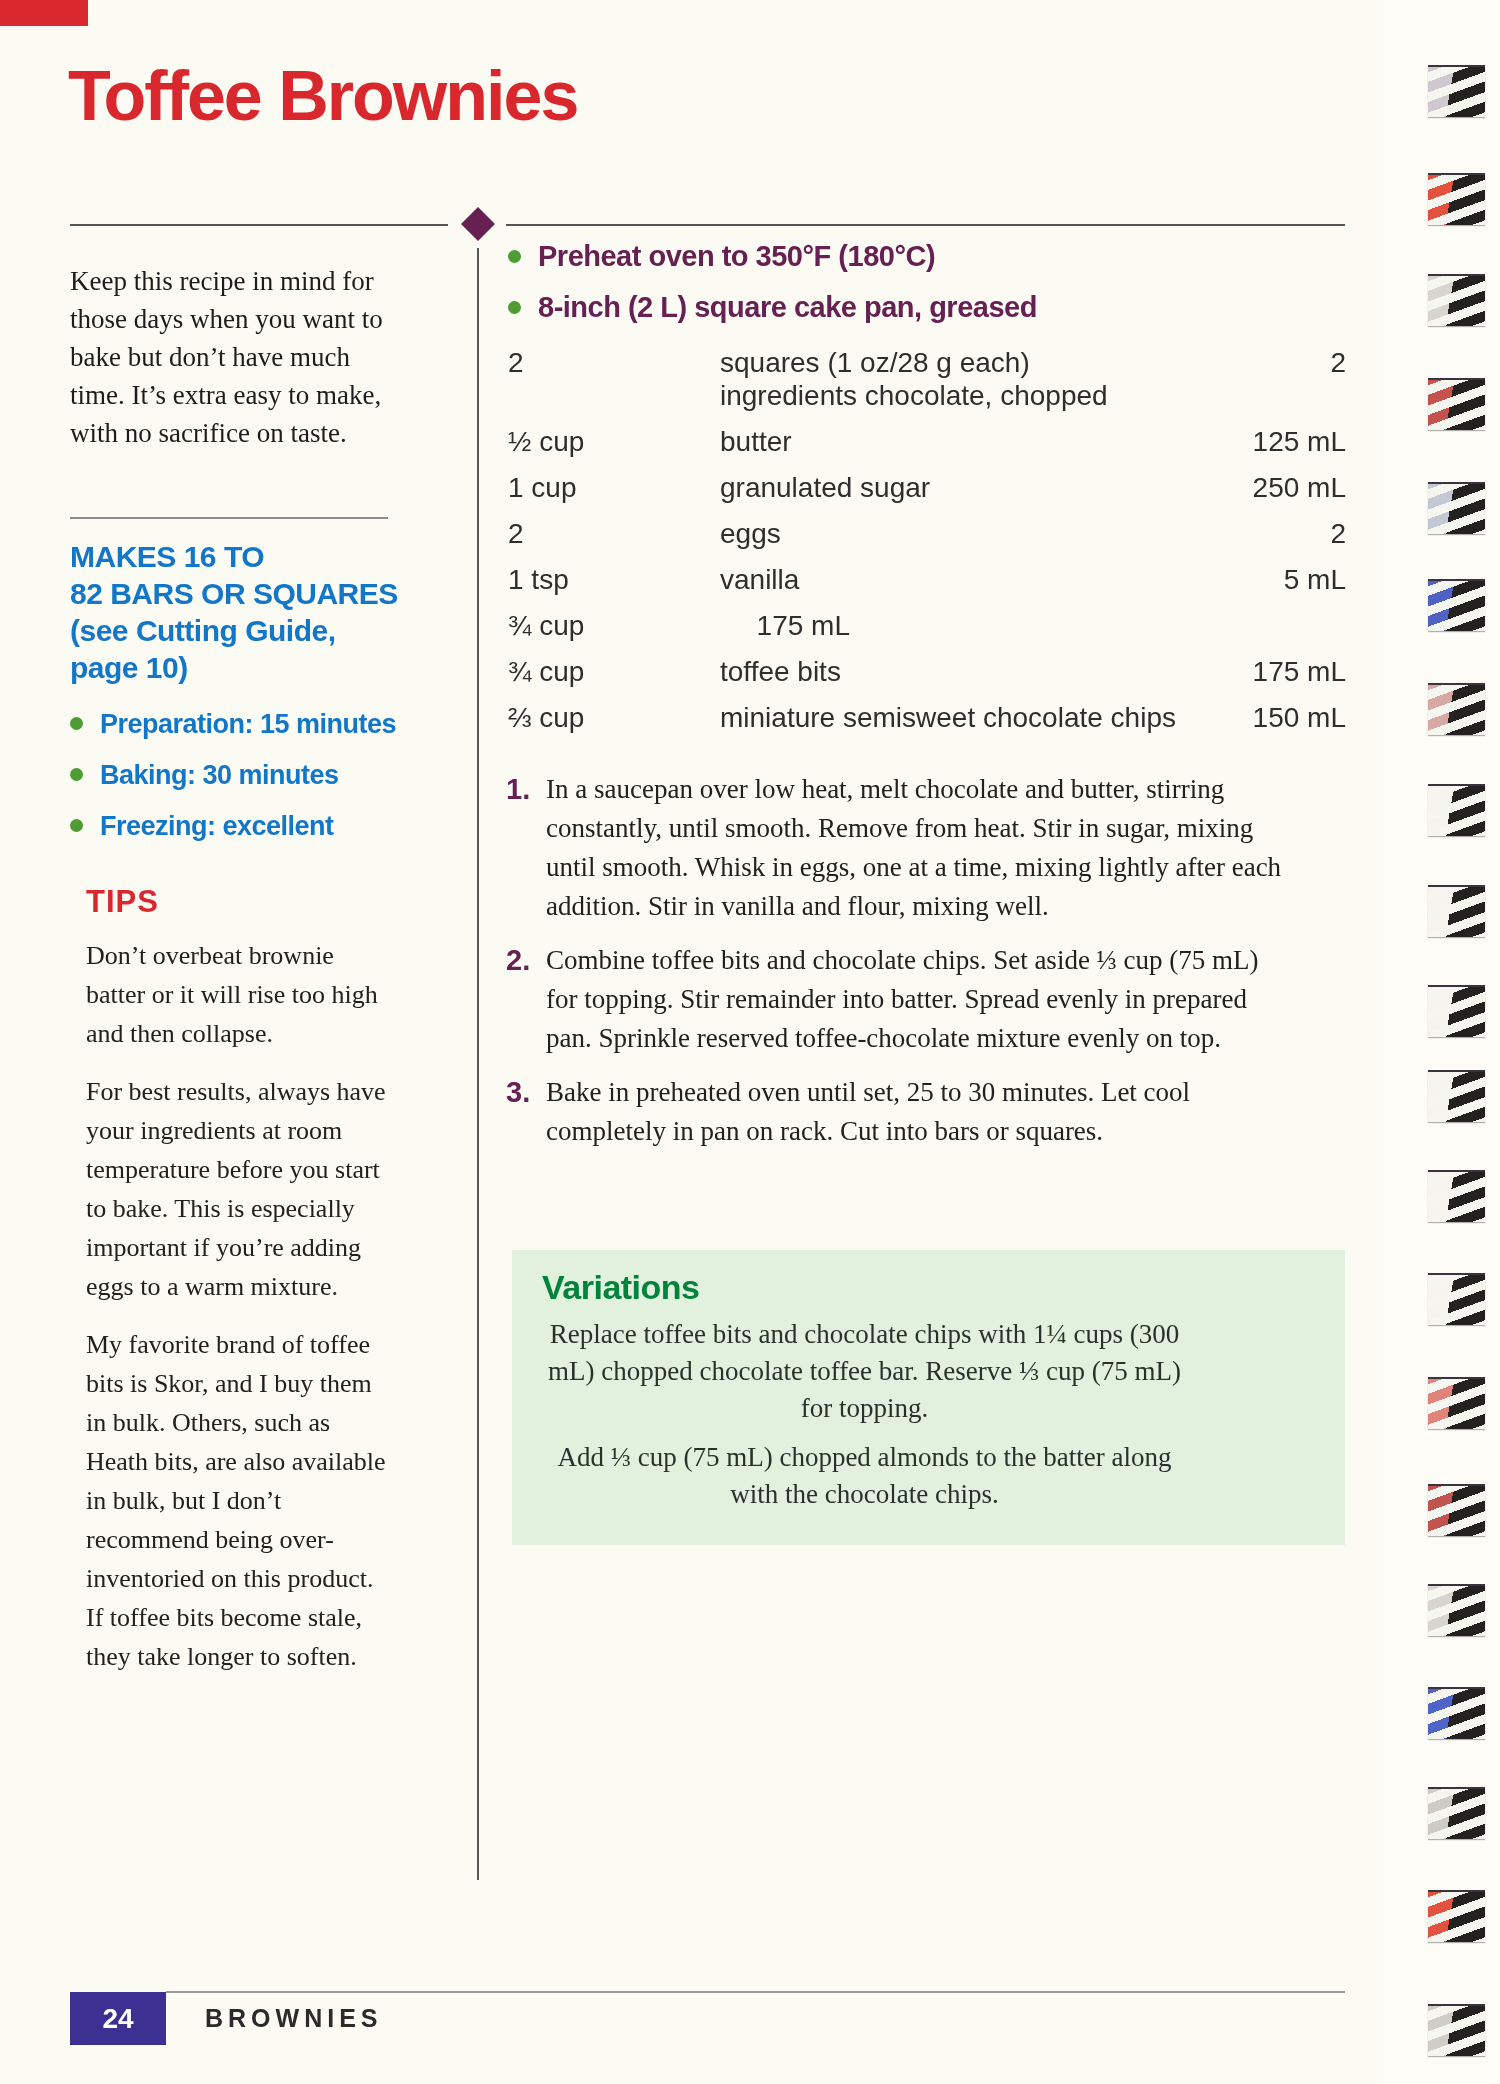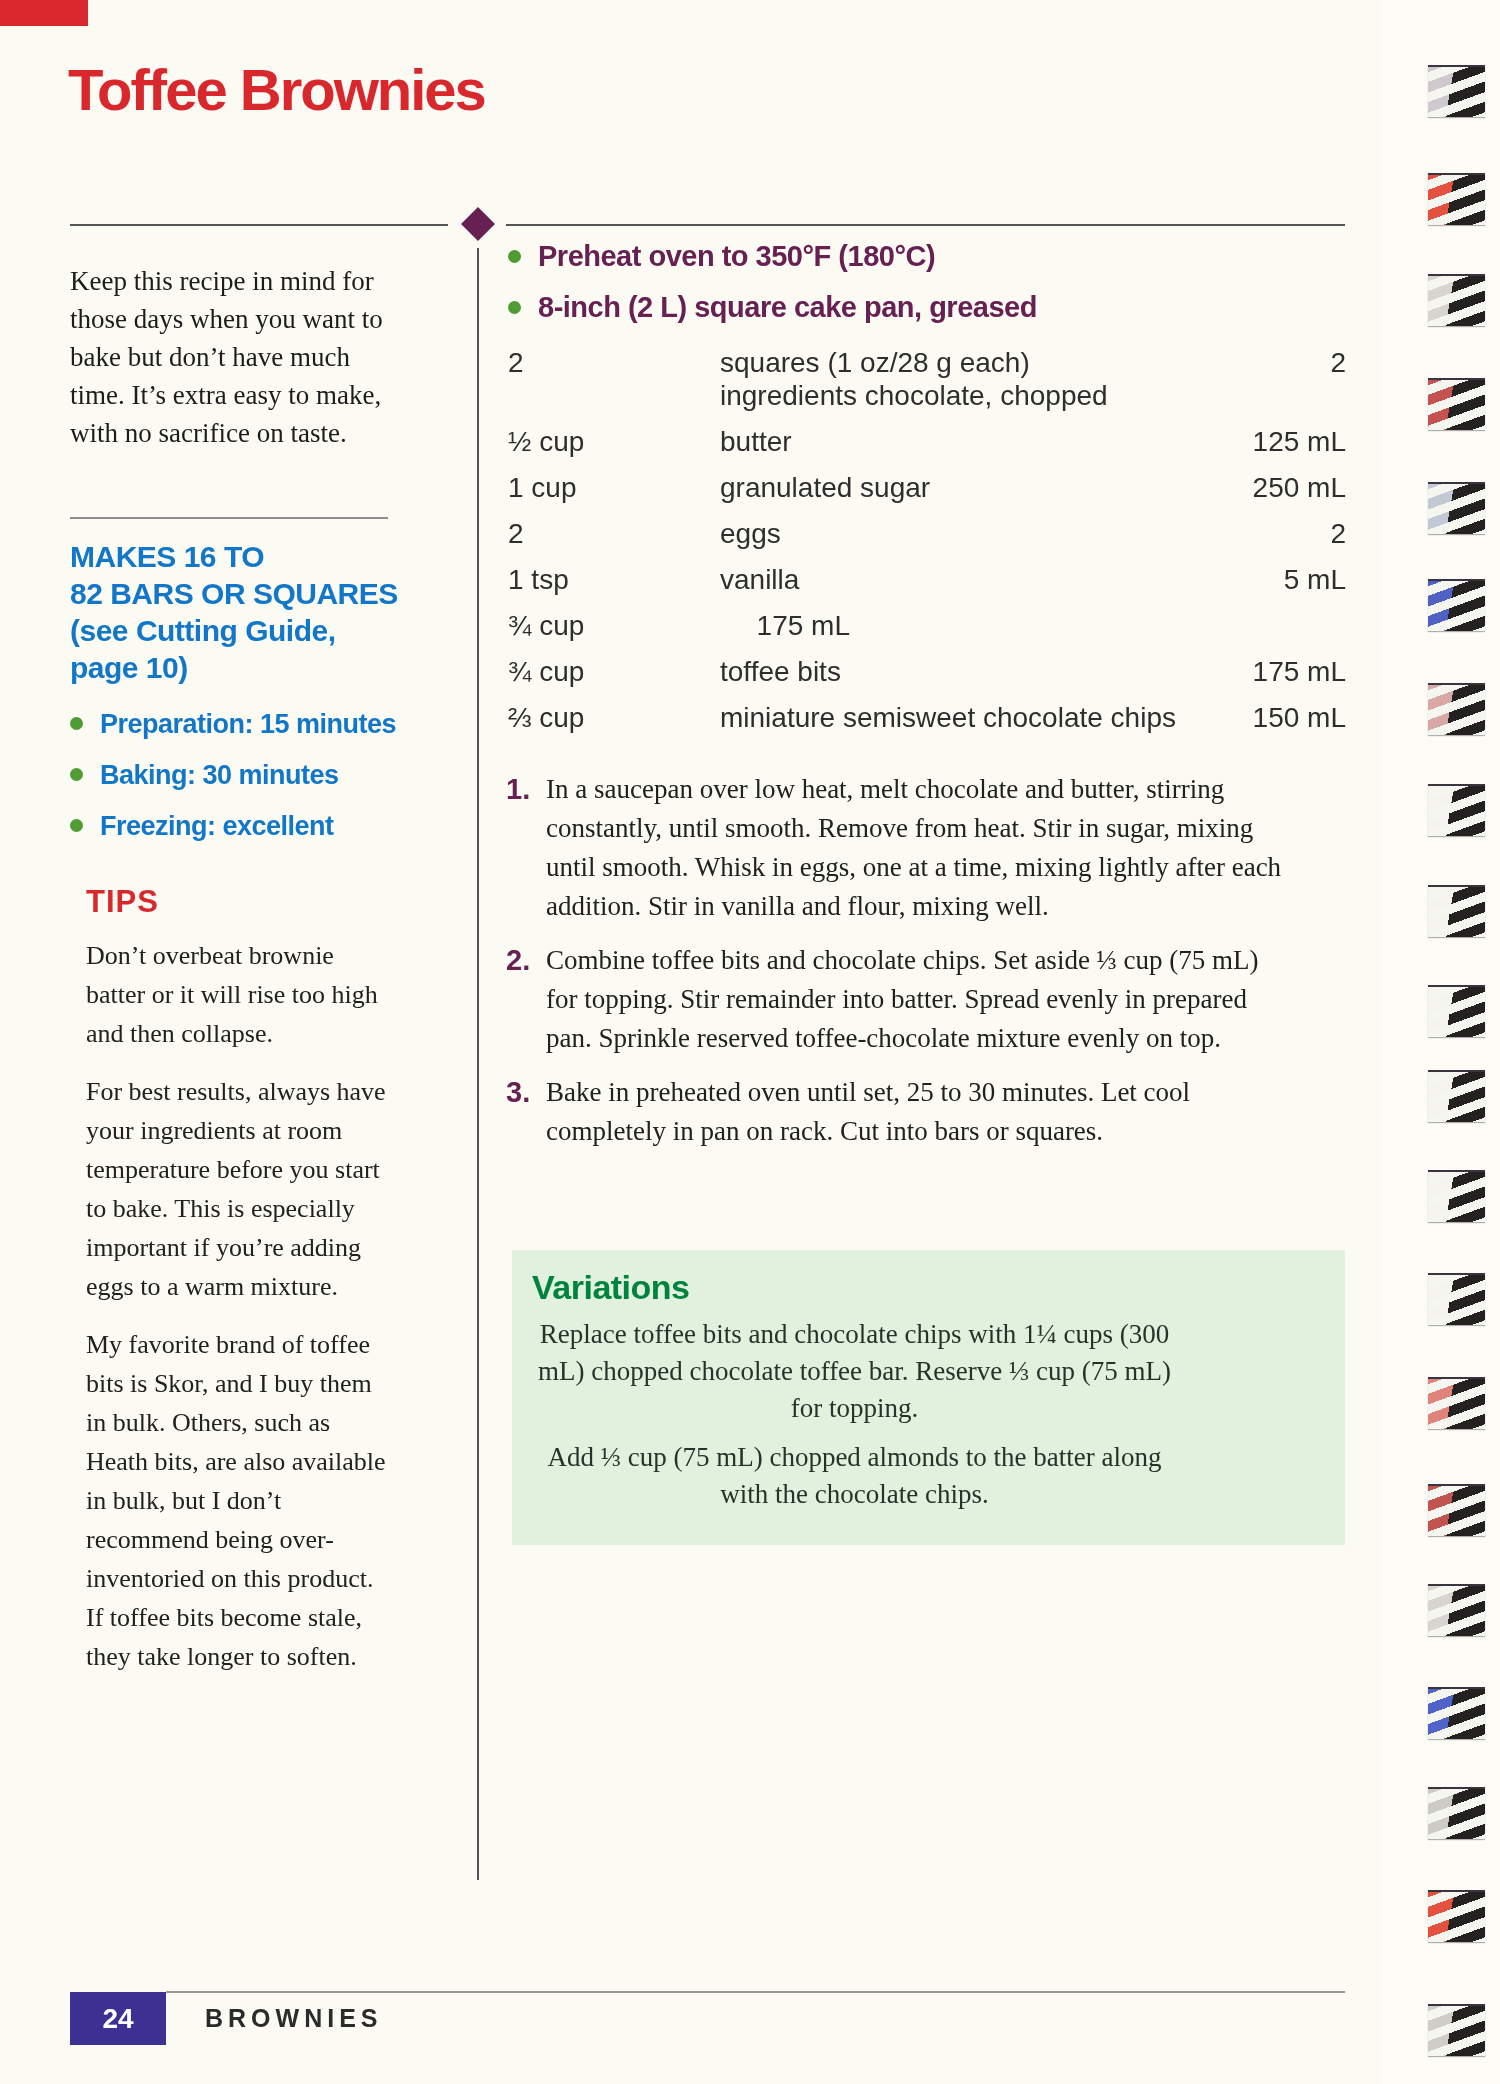"Toffee Brownies" .page-title { font-size: 58px -> 70px }
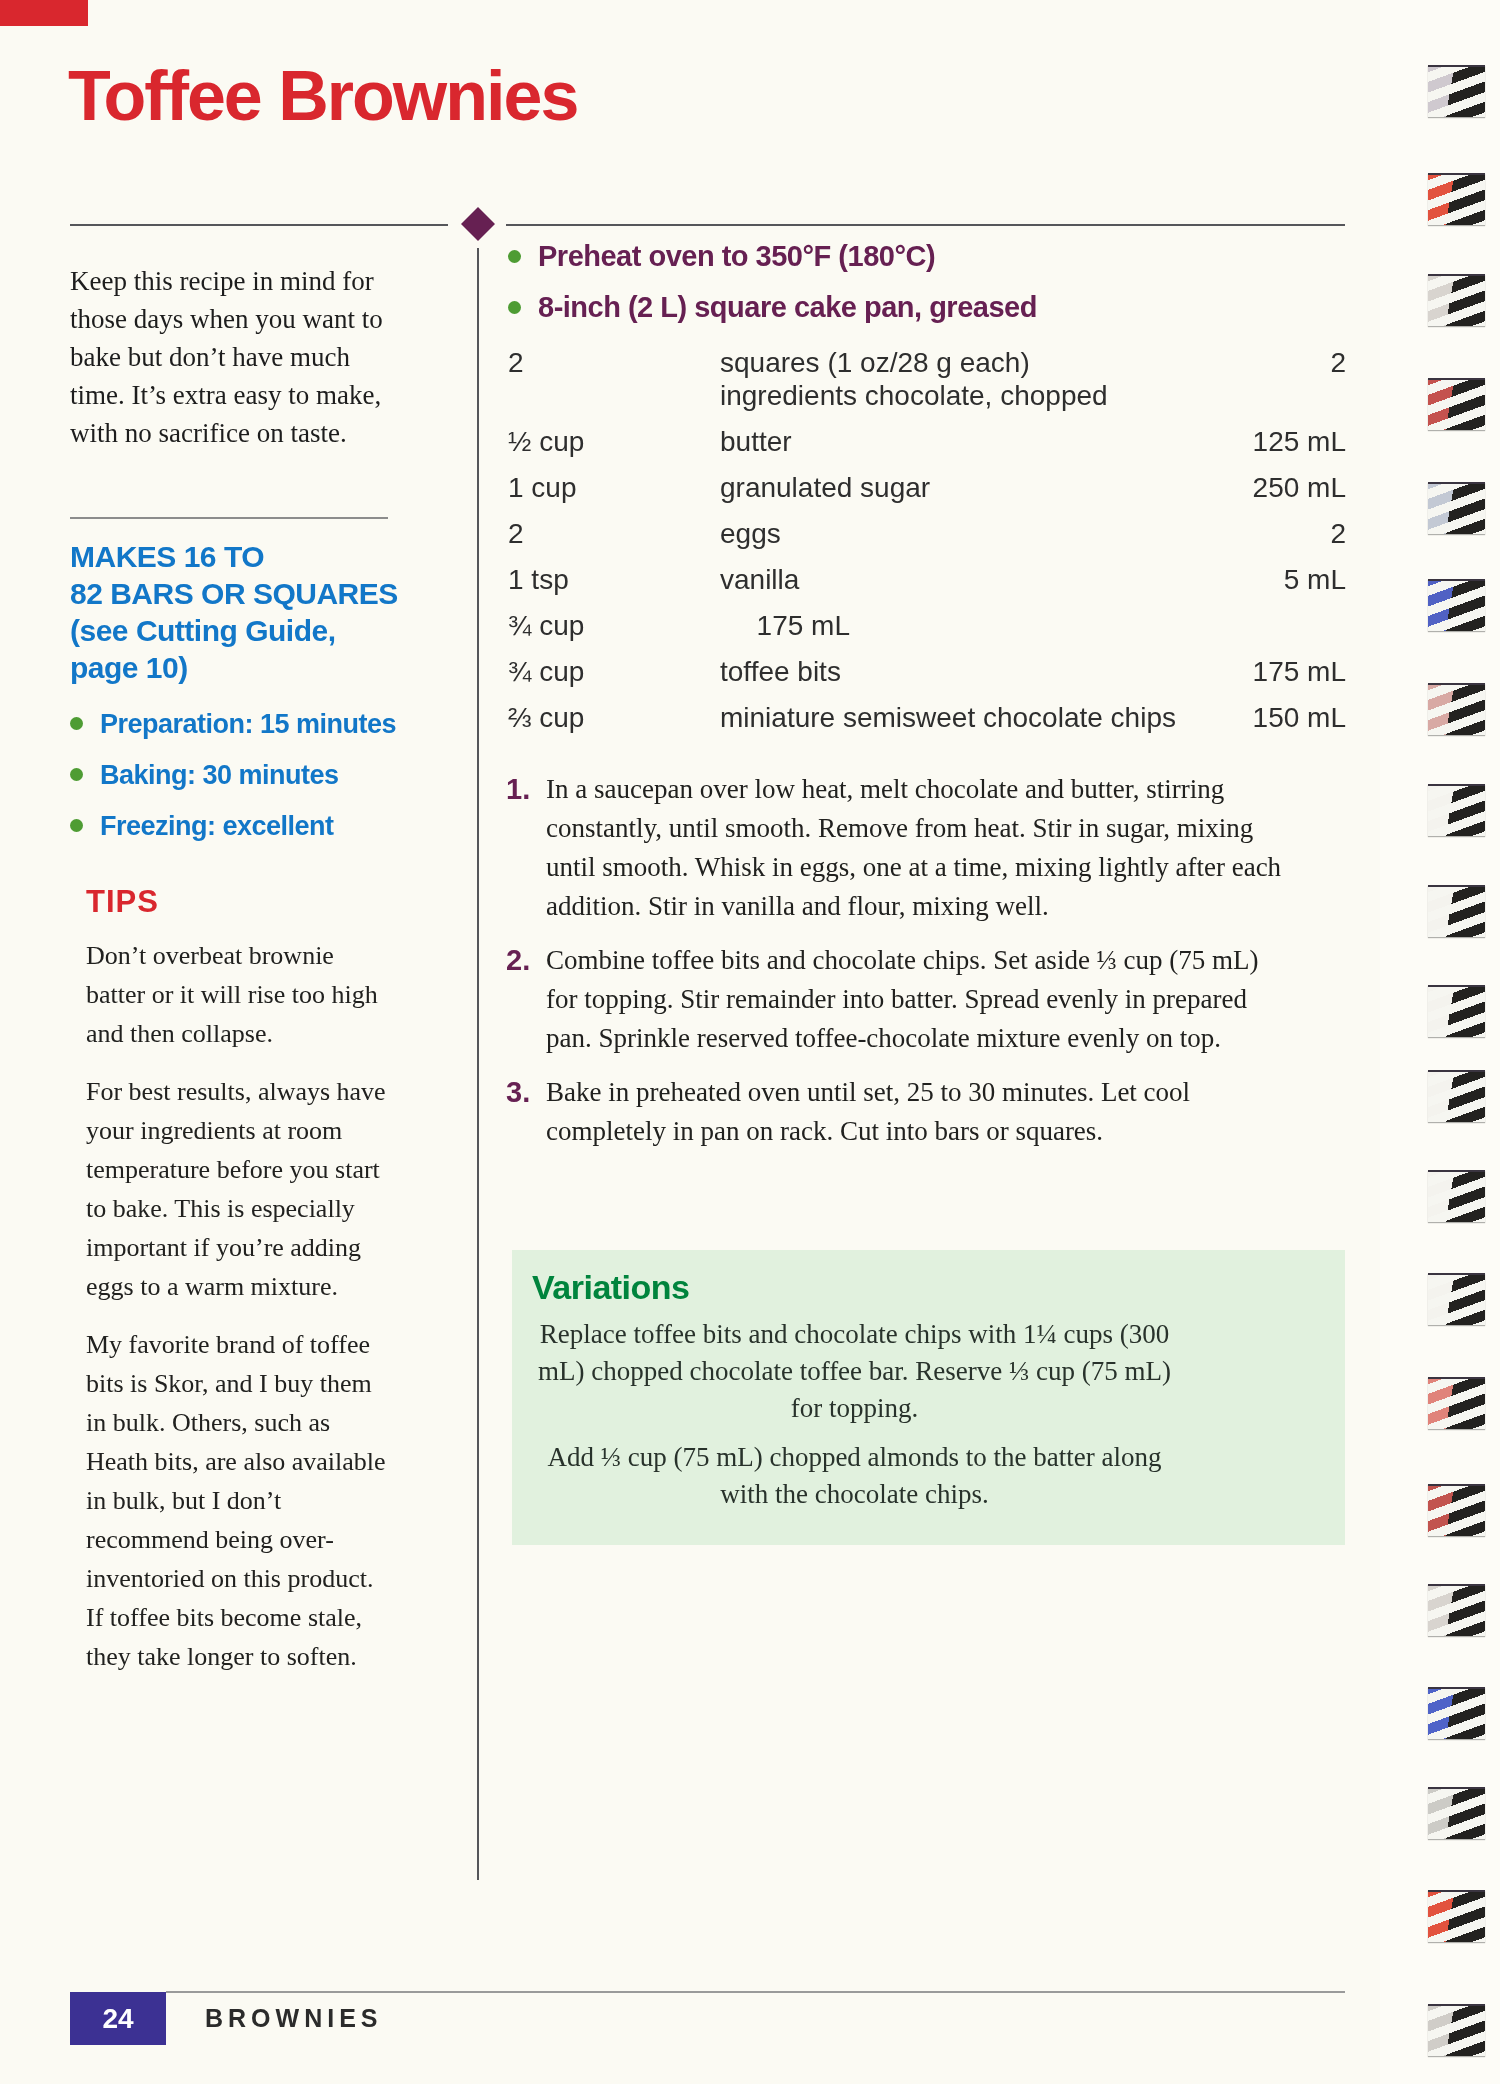"Variations" .variations { padding: 18px 26px 20px 20px -> 18px 26px 20px 30px }
